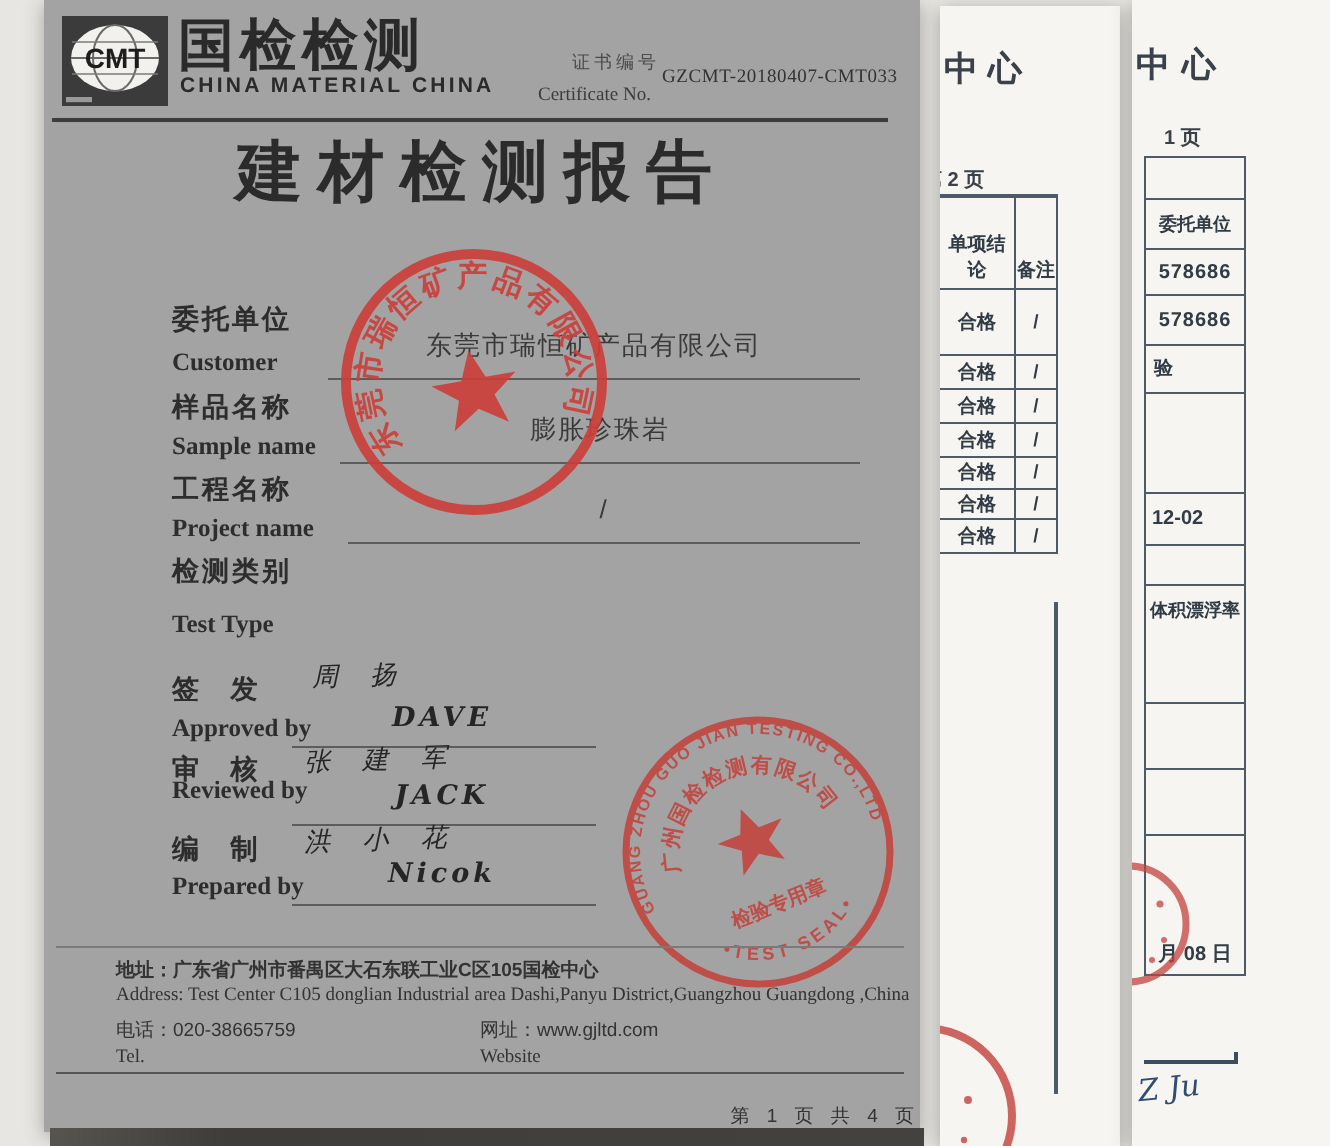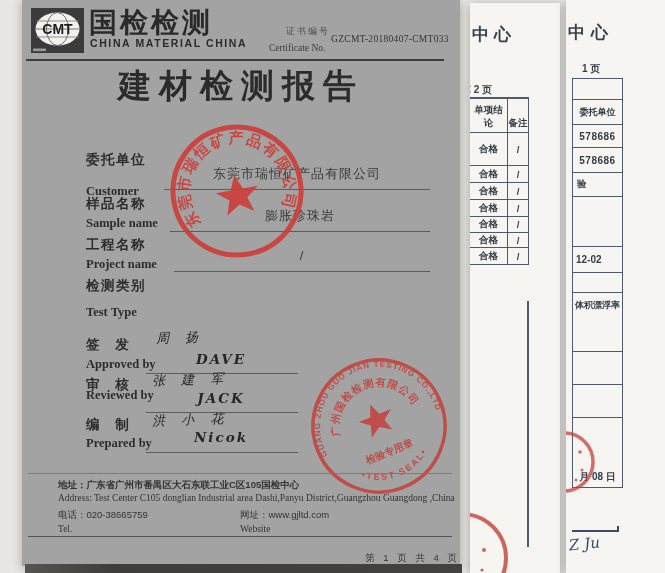"单项结论" div.trow { height: 34px -> 46px }
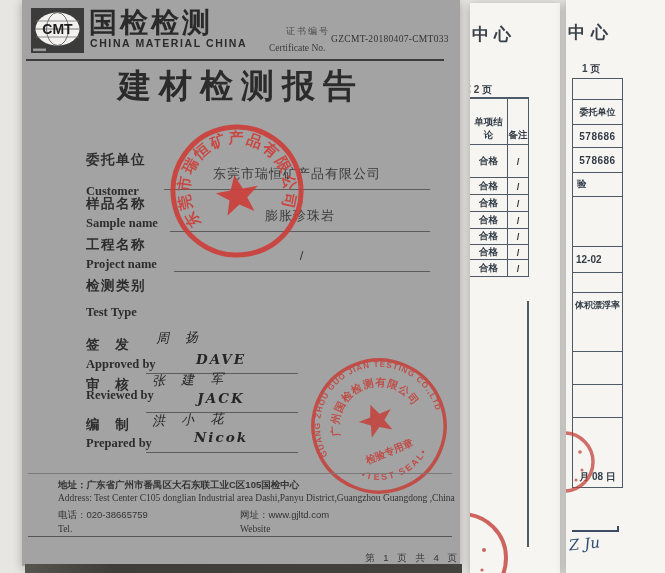"Customer" div.en-label { margin-top: 15px -> 5px }
